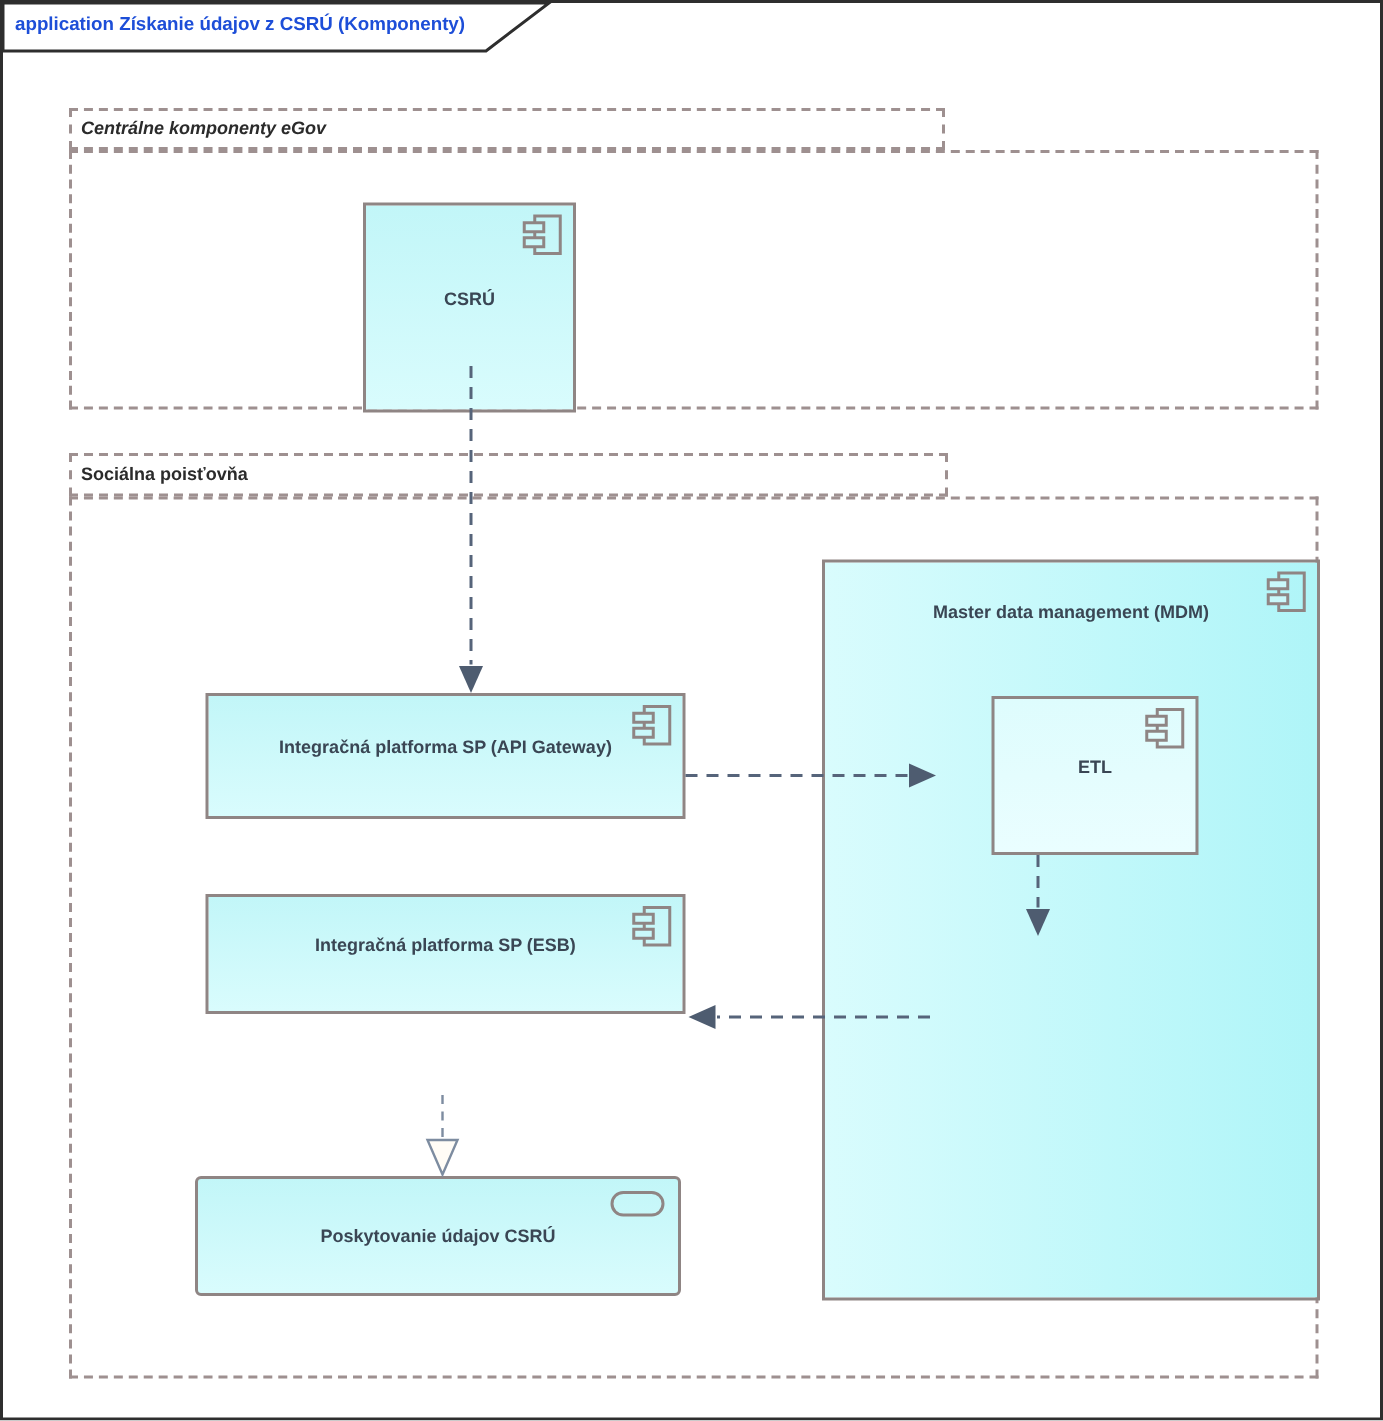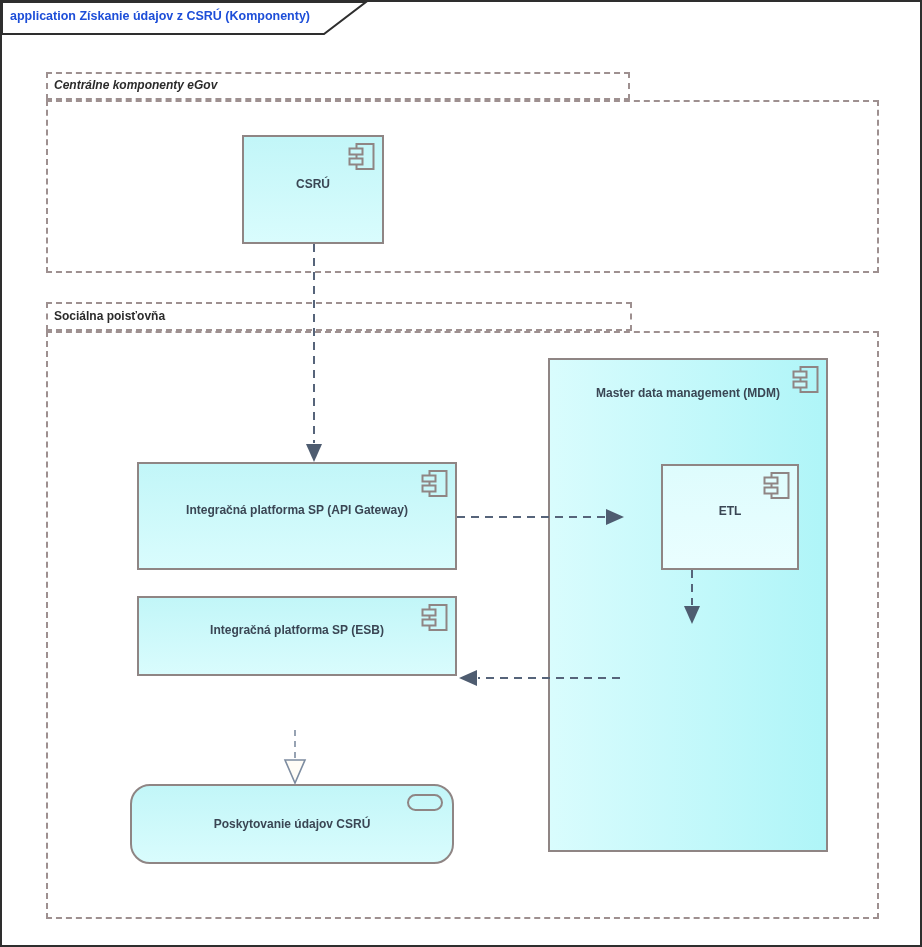"CSRÚ" div.comp { height: 109px -> 140px }
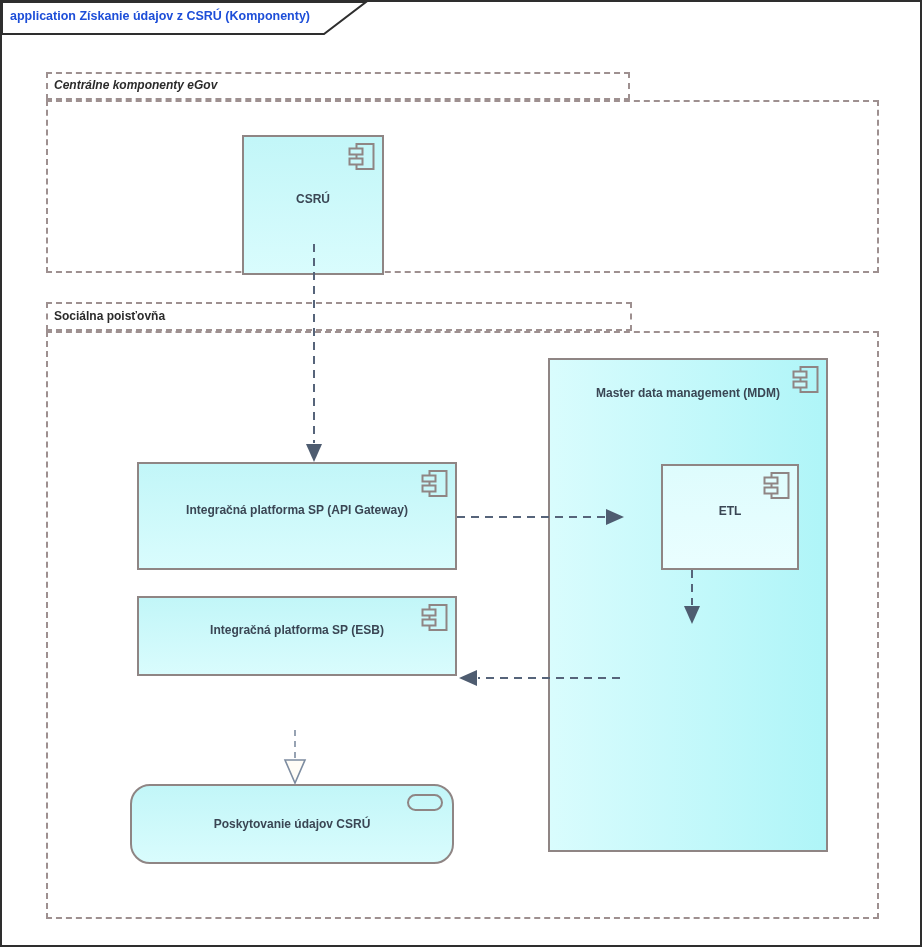"Master data management (MDM)" div.comp { top: 356px -> 371px; width: 280px -> 332px }
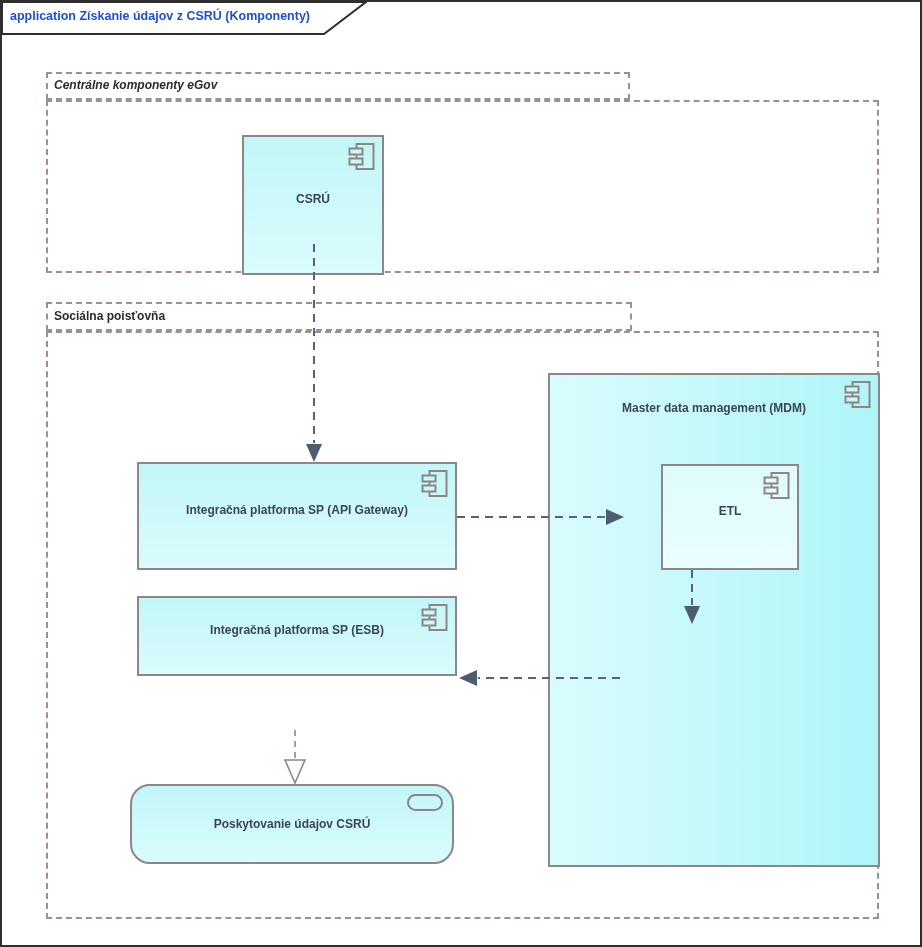"Integračná platforma SP (API Gateway)" div.comp { height: 108px -> 84px }
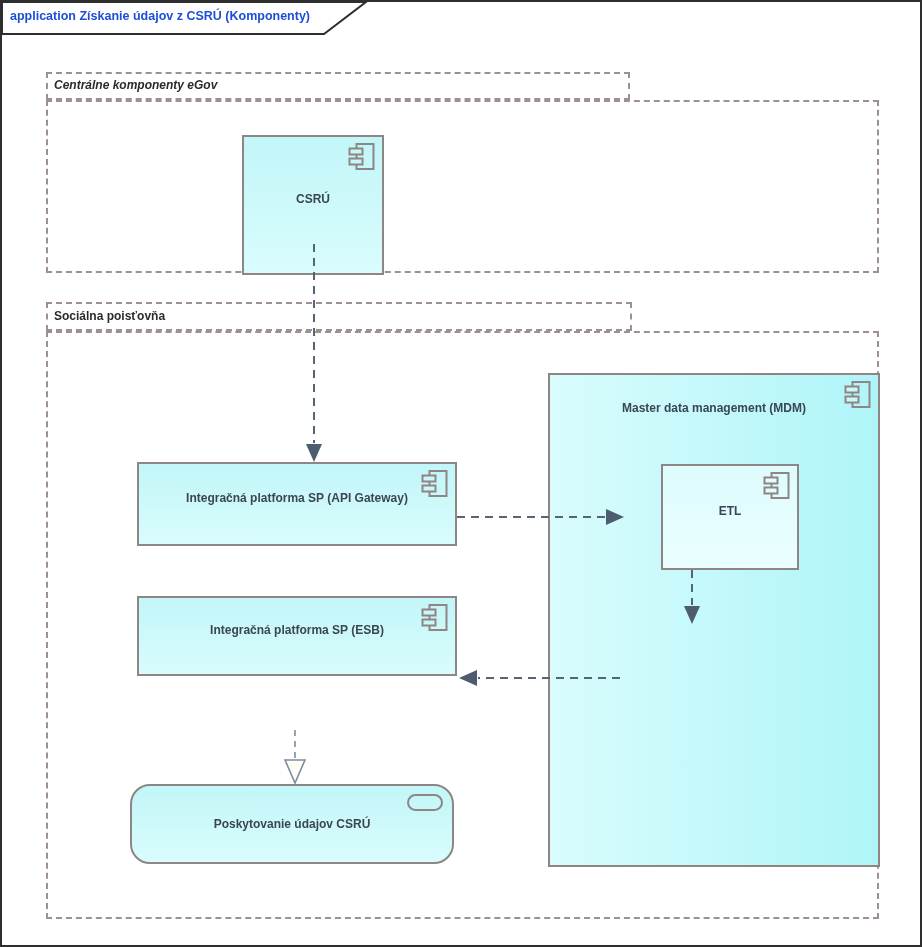"Poskytovanie údajov CSRÚ" .service { border-radius: 20px -> 4px }
